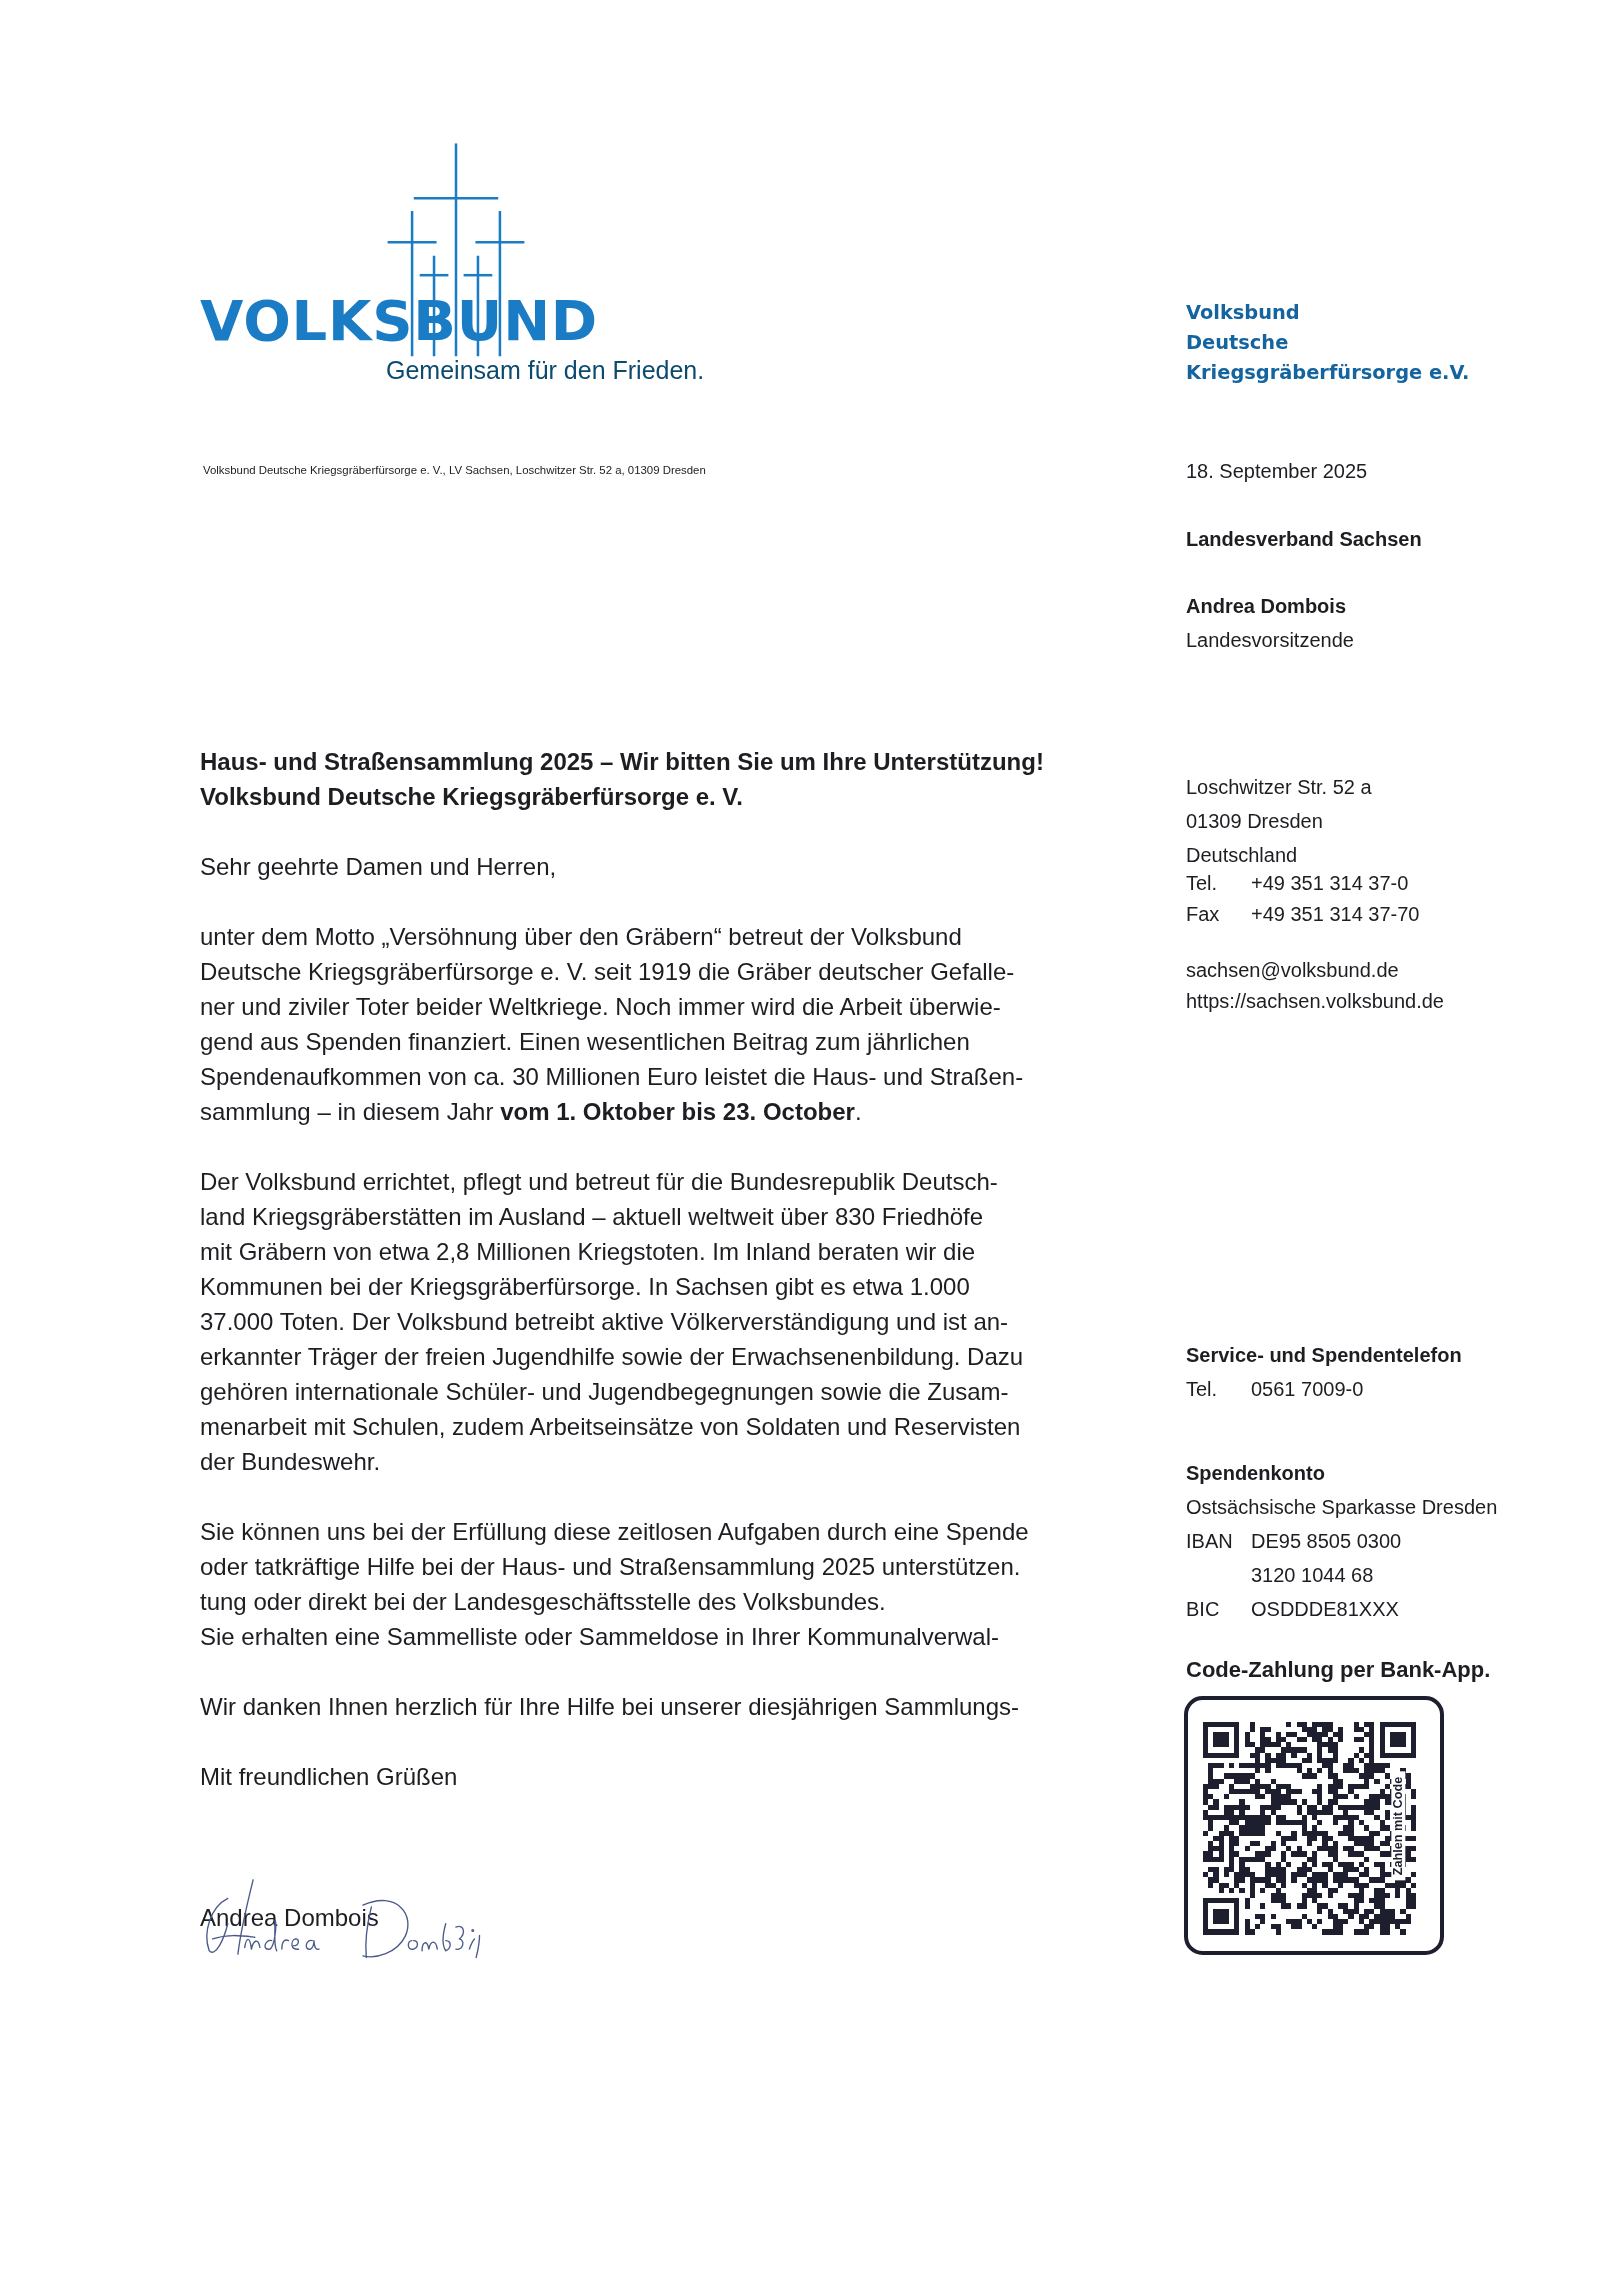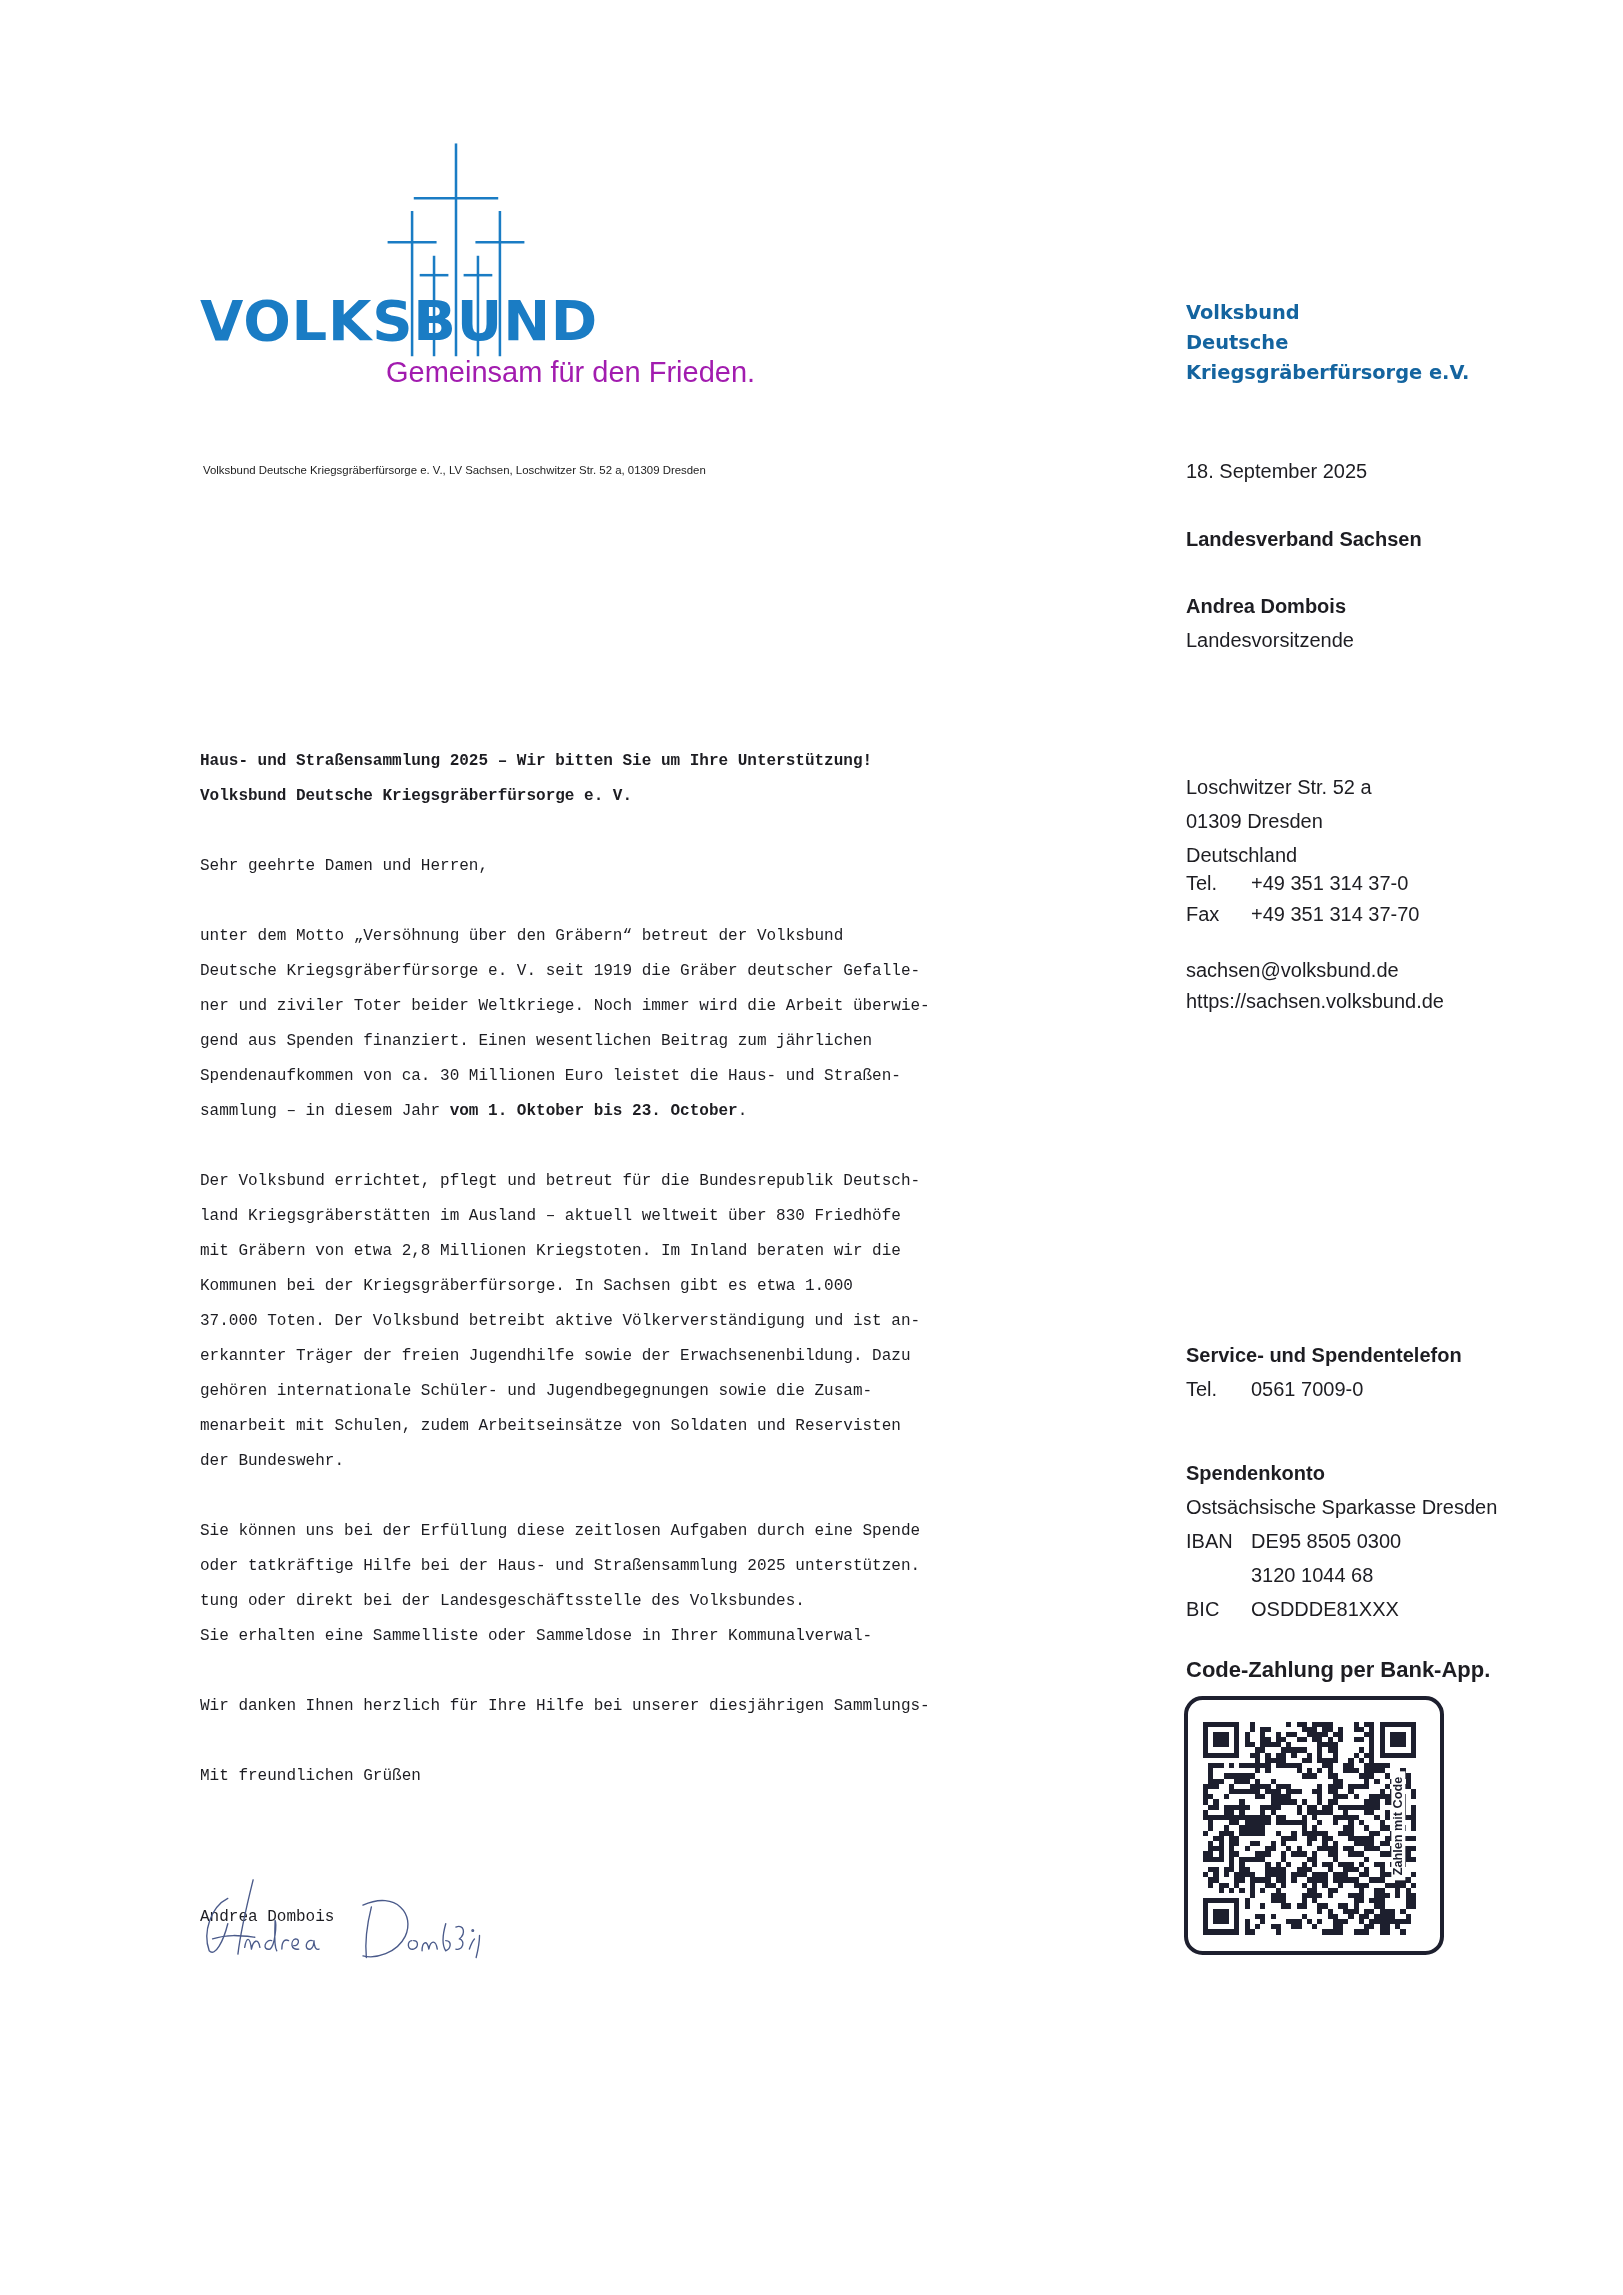"Gemeinsam für den Frieden." #logo-tagline { color: #a21caf -> #0c4a6e; font-size: 29px -> 25px }
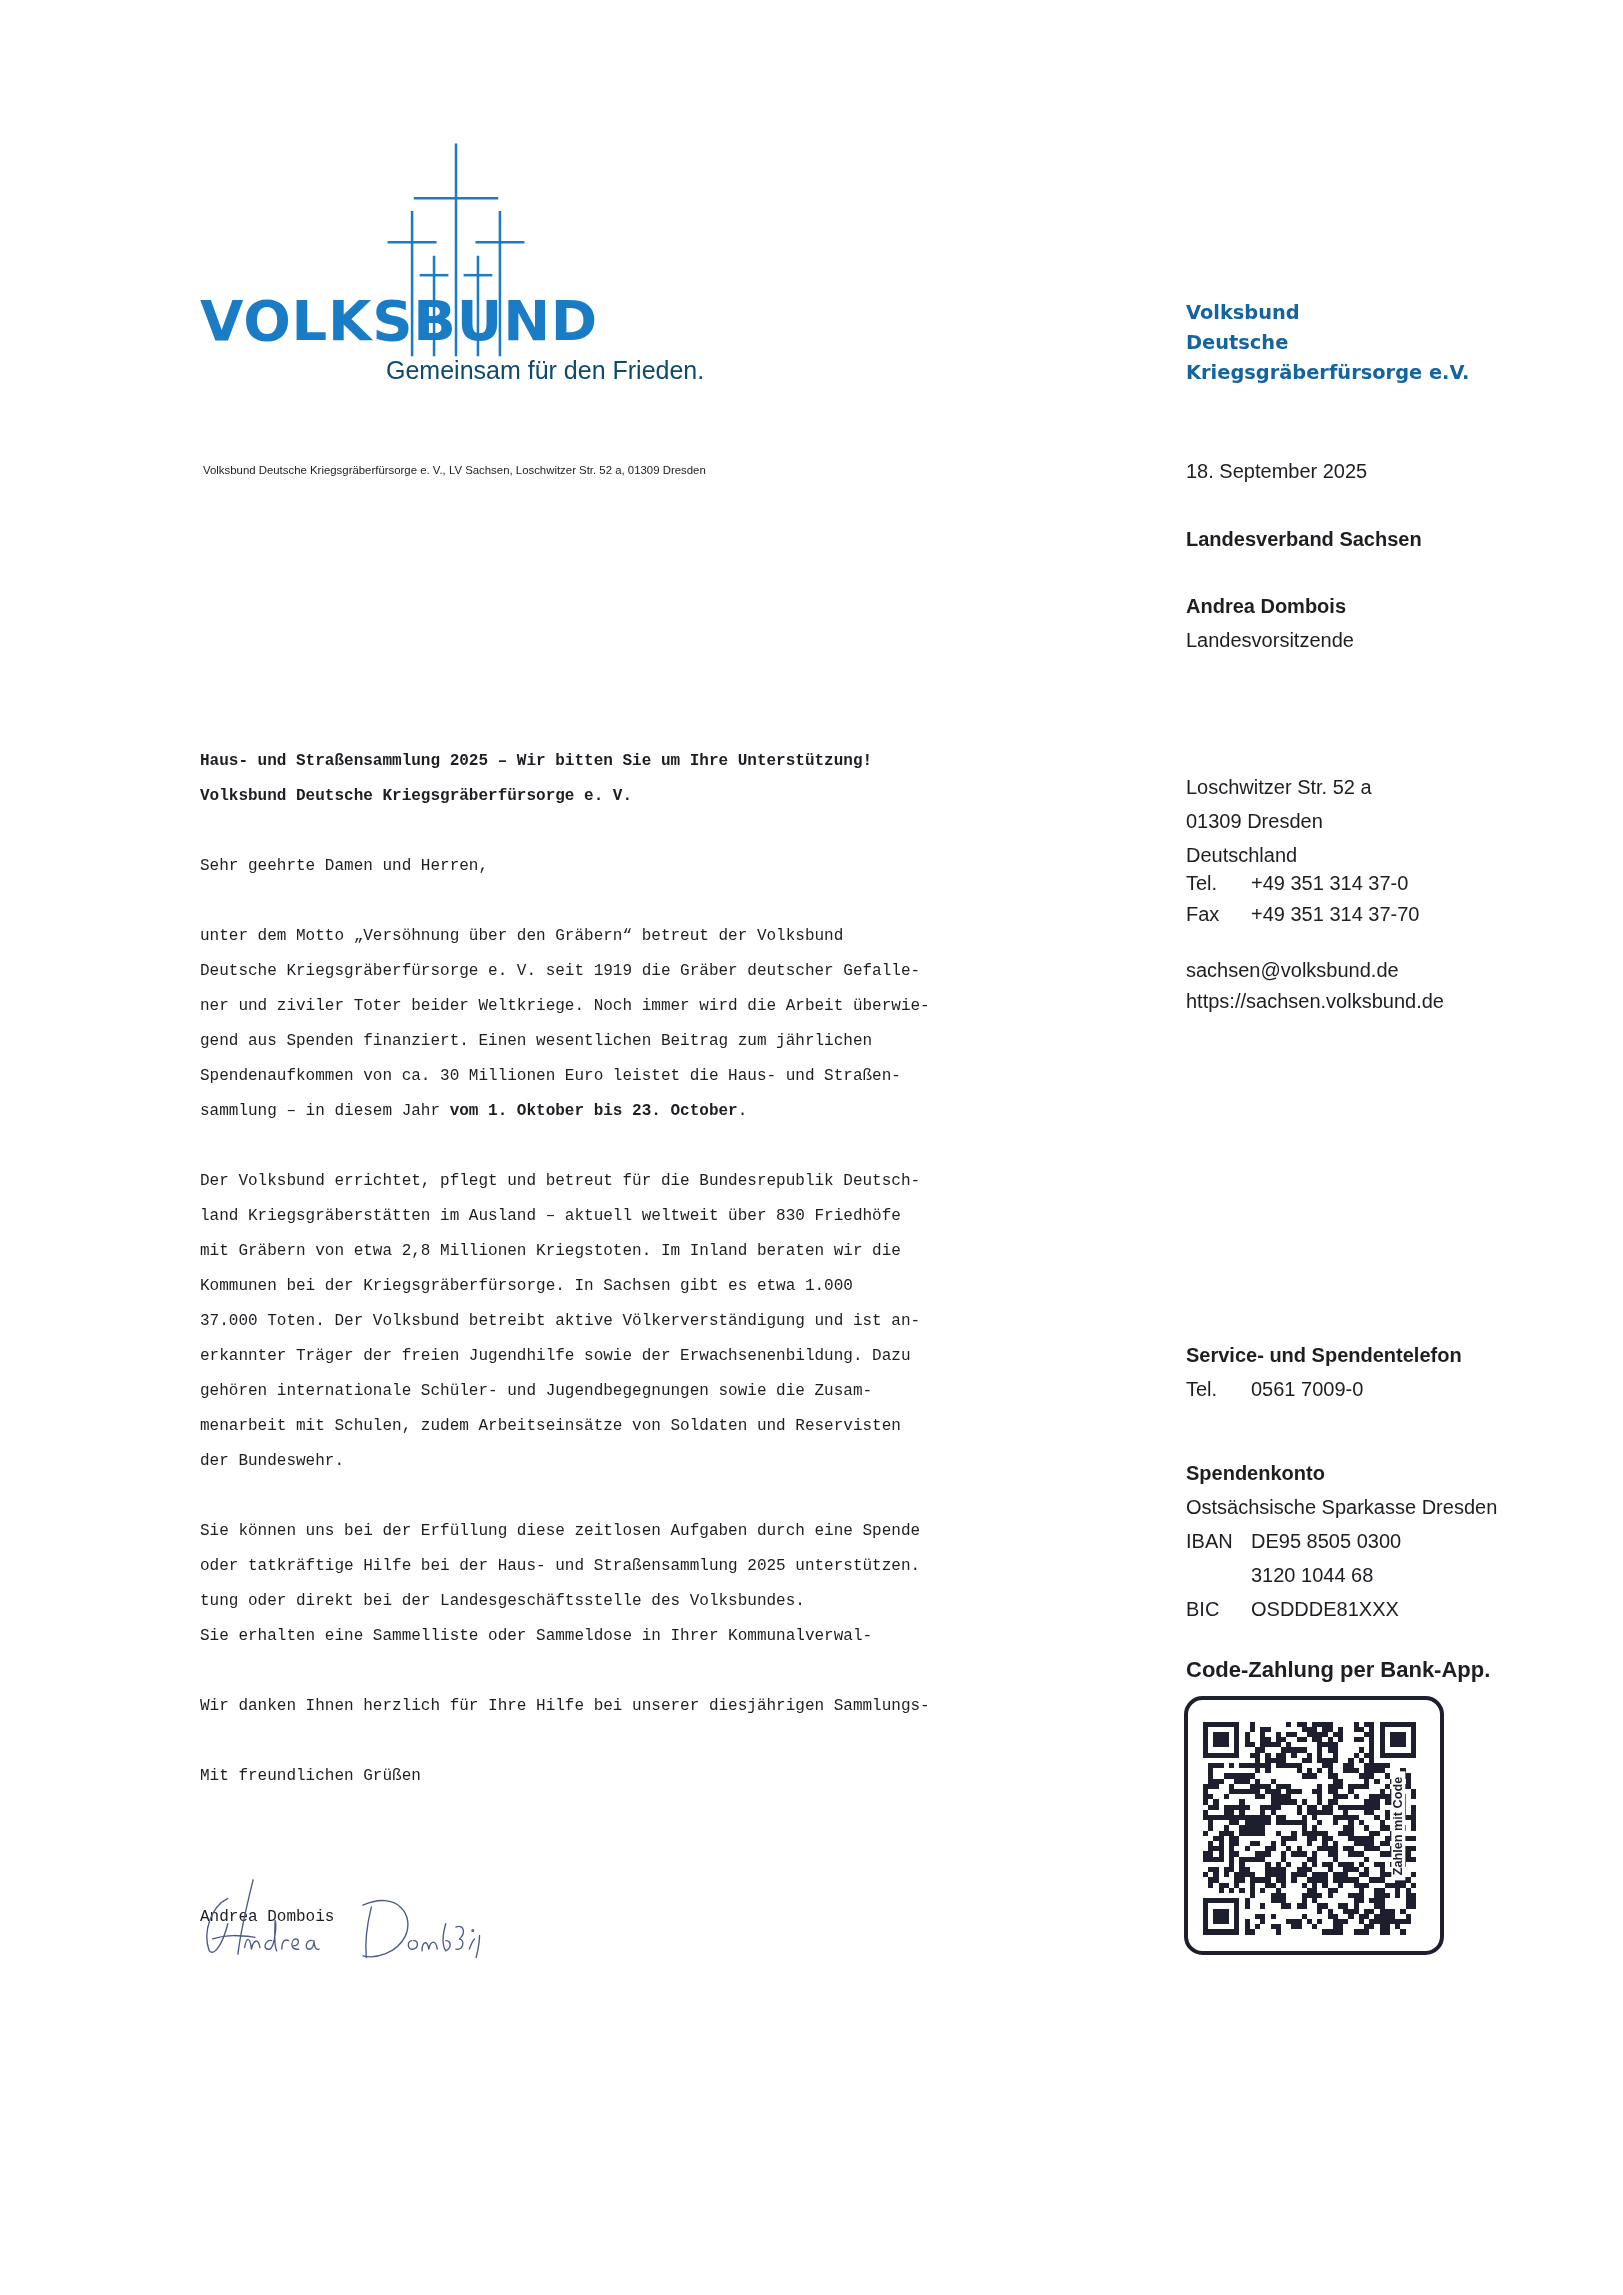"Haus- und Straßensammlung 2025 –" #body { font-family: Liberation Mono, monospace -> Liberation Sans, sans-serif; font-size: 16px -> 24px }
